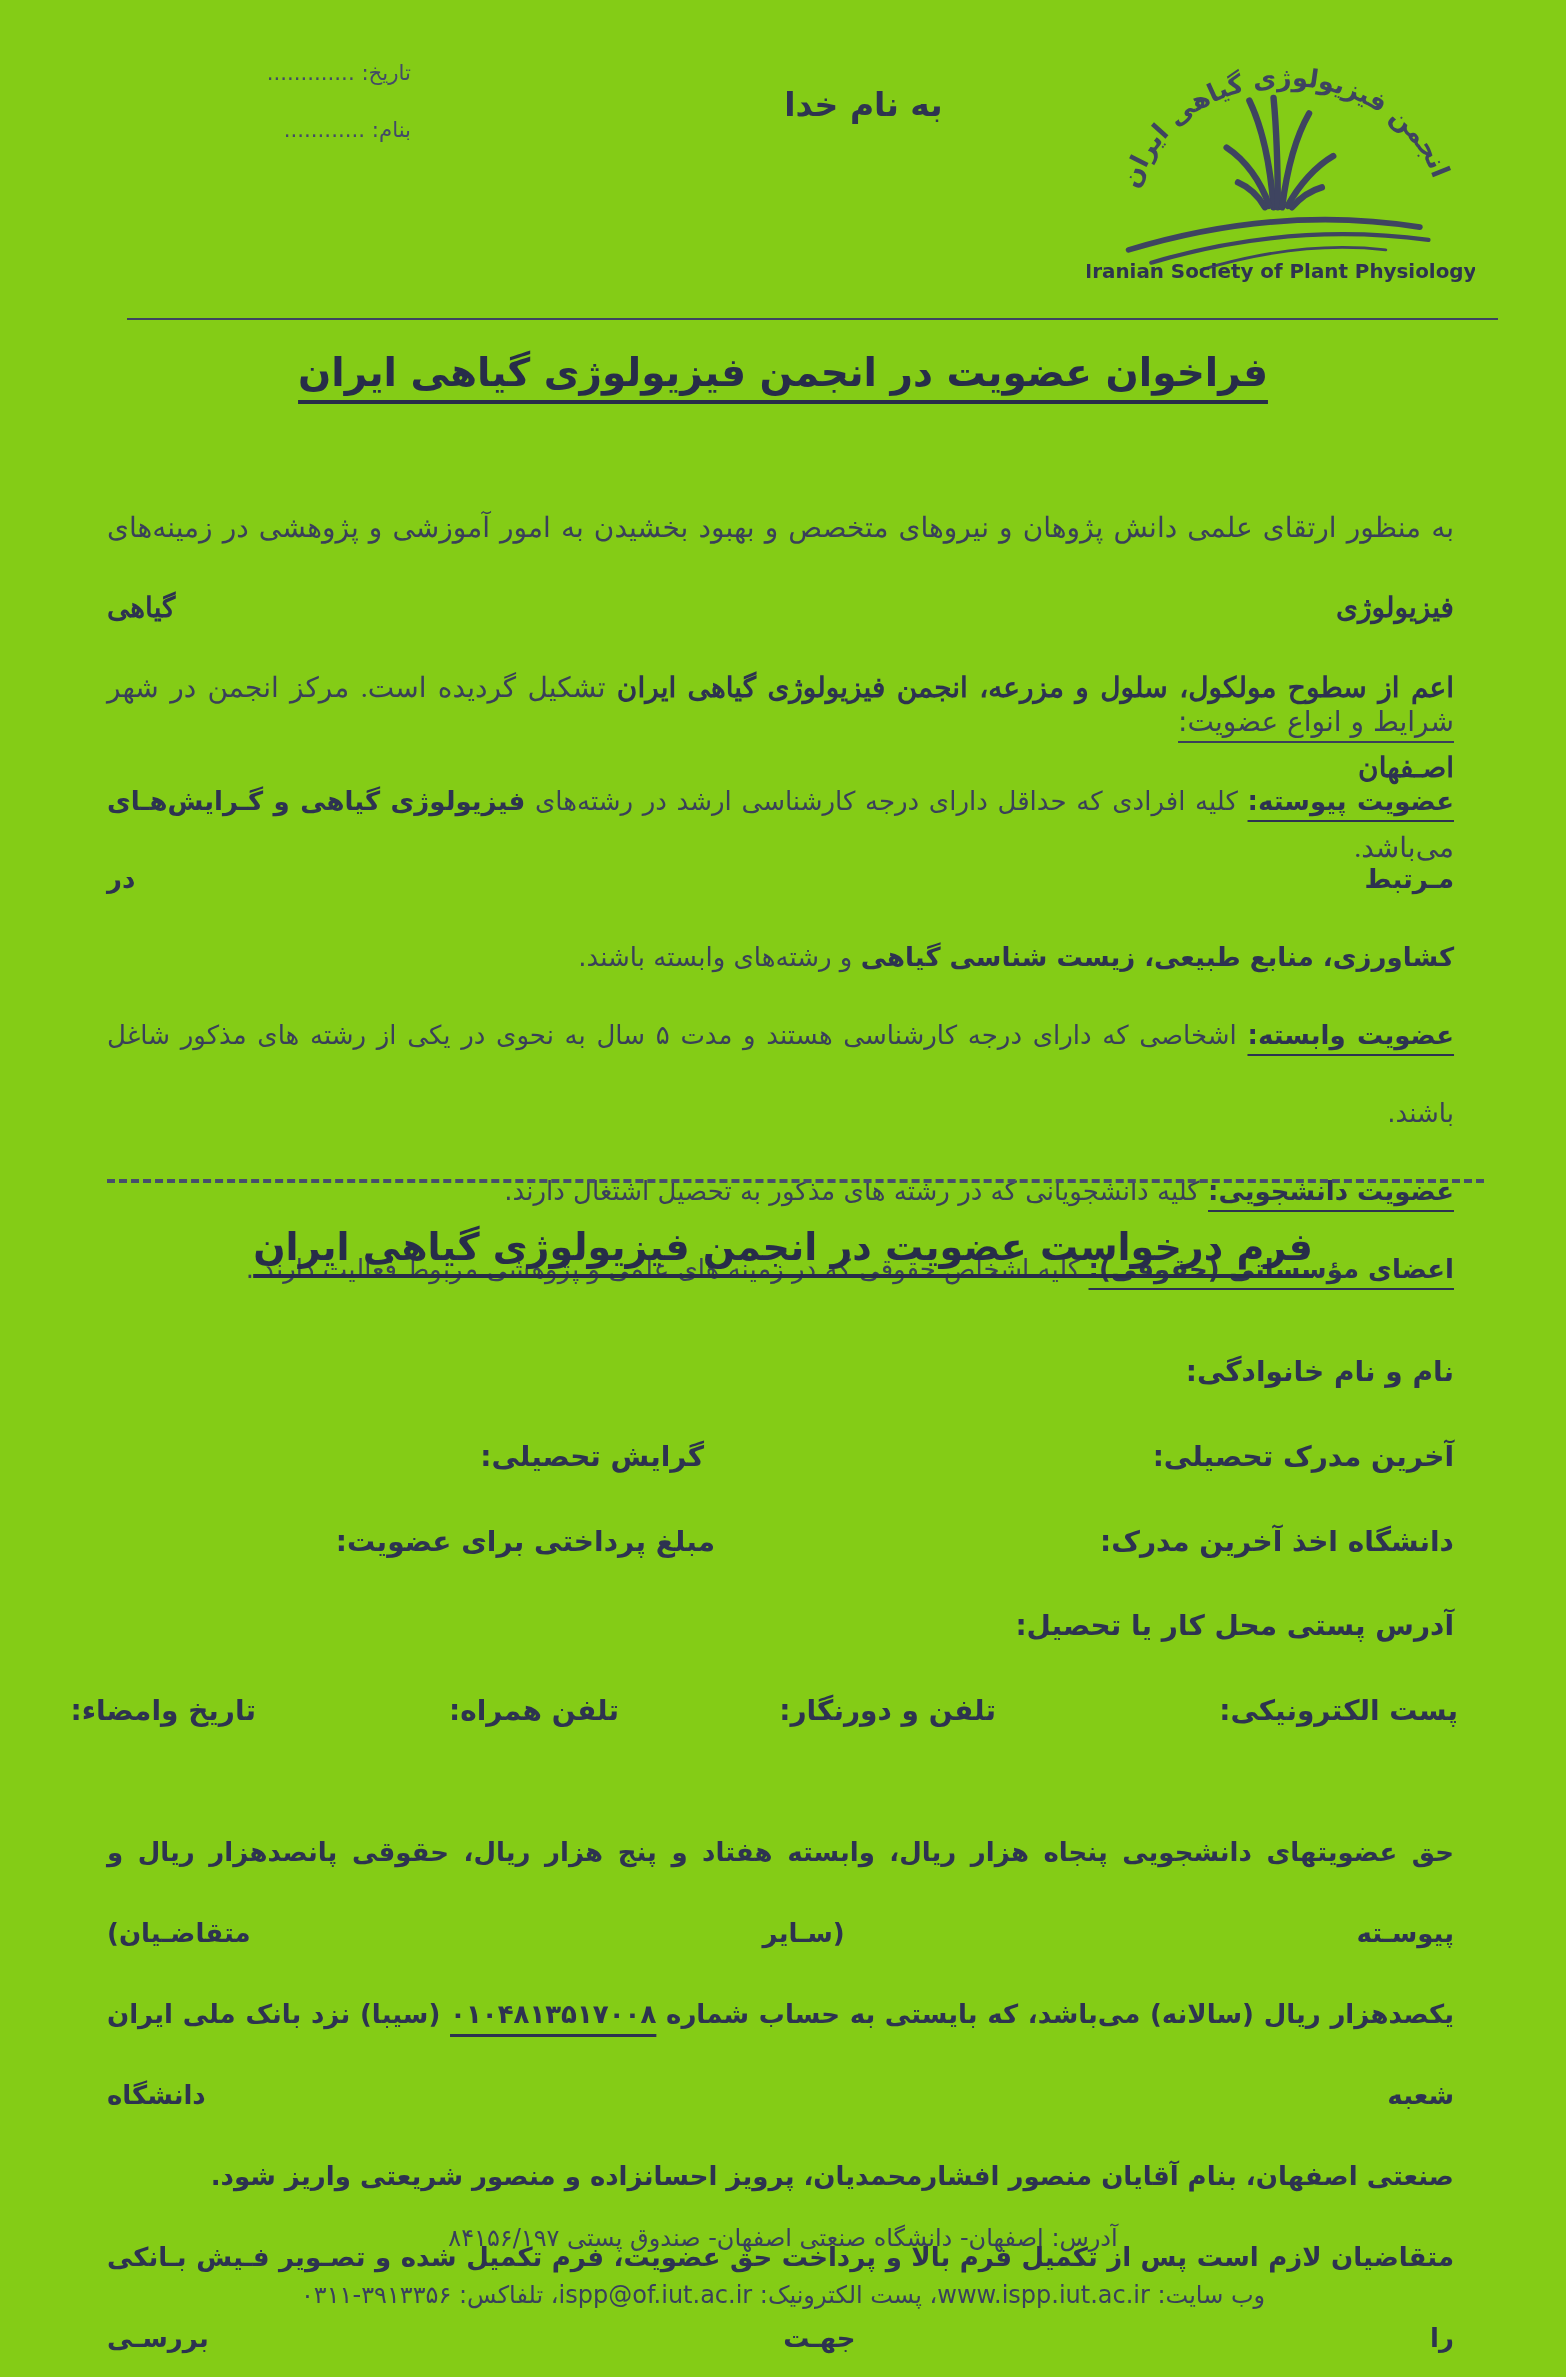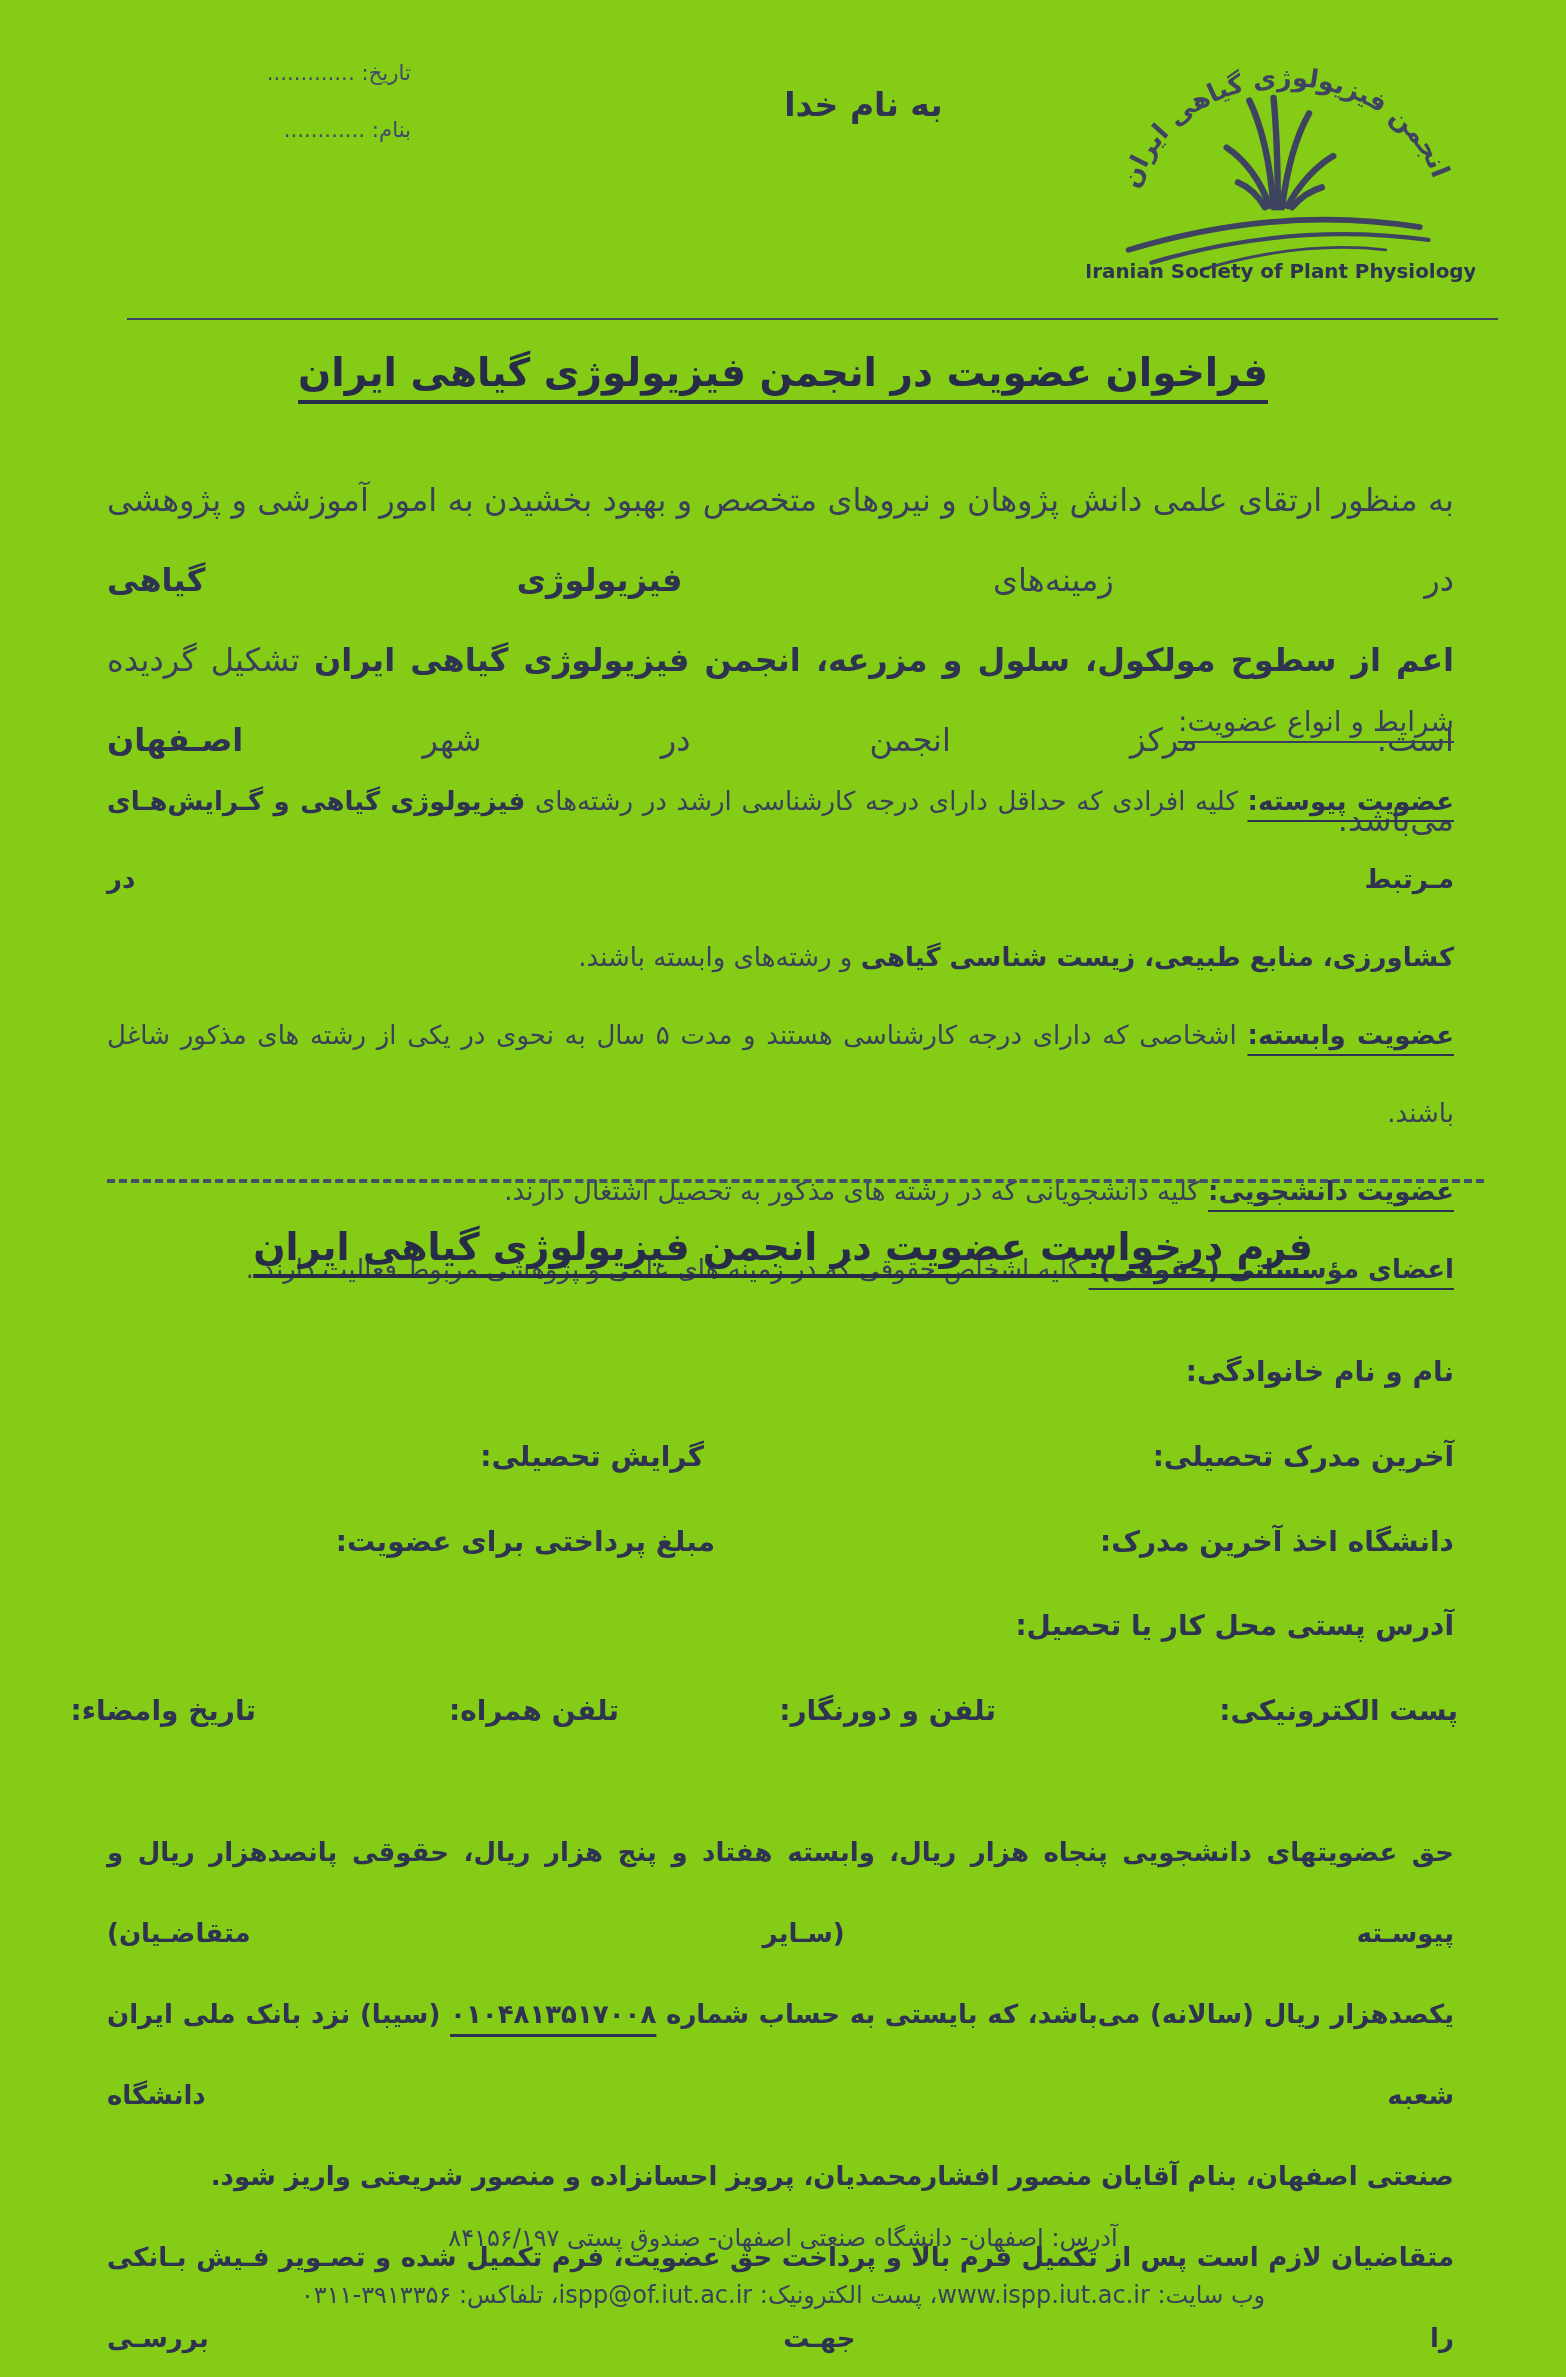"به منظور ارتقای علمی دانش" .intro { font-family: none -> Liberation Serif, serif; font-size: 32px -> 28px; top: 460px -> 488px }
